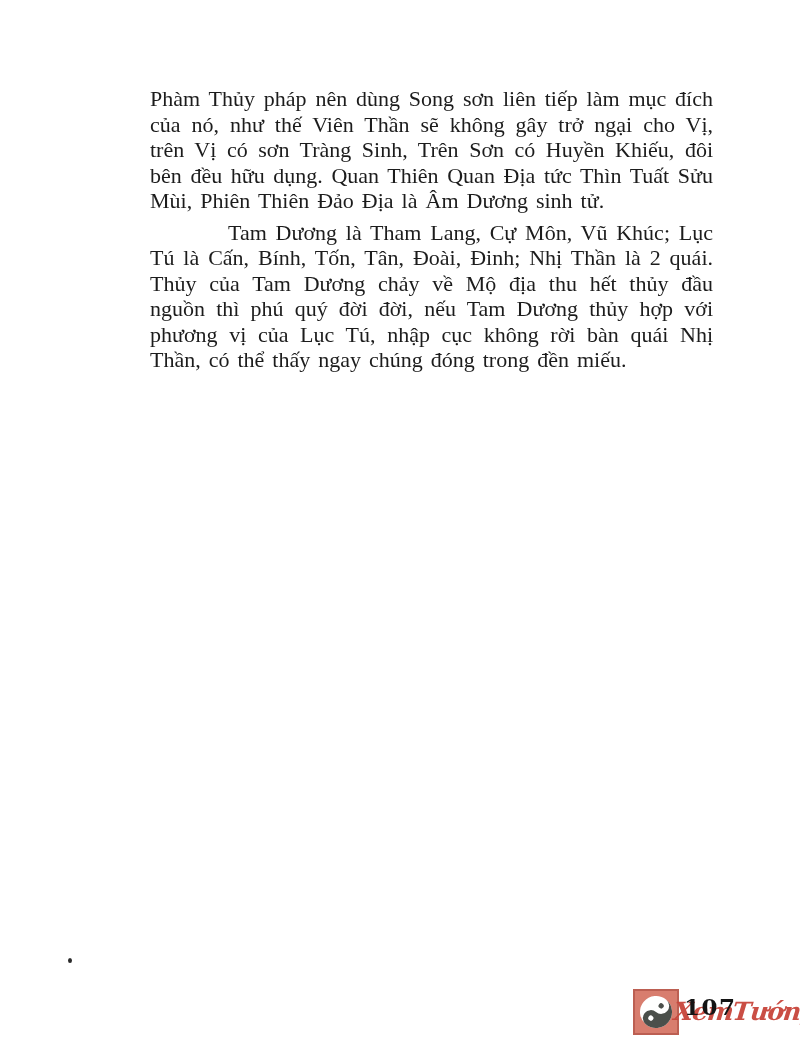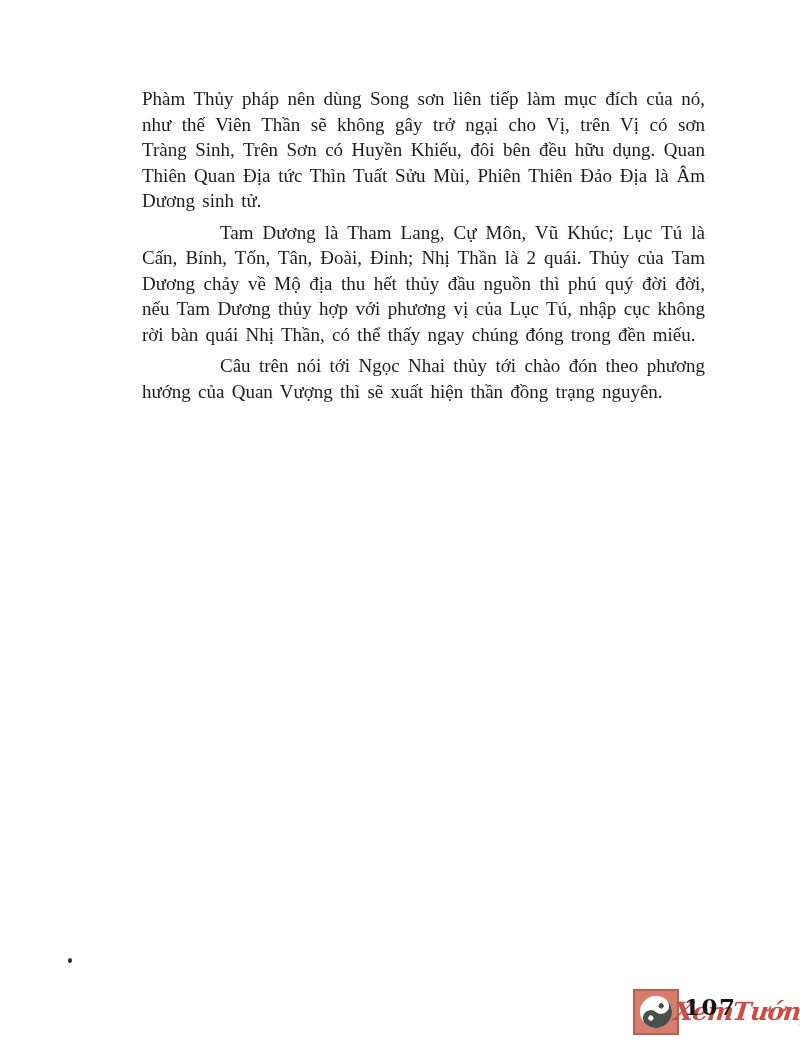"Phàm Thủy pháp nên dùng" .body-text { font-size: 19px -> 22px; left: 142px -> 150px }
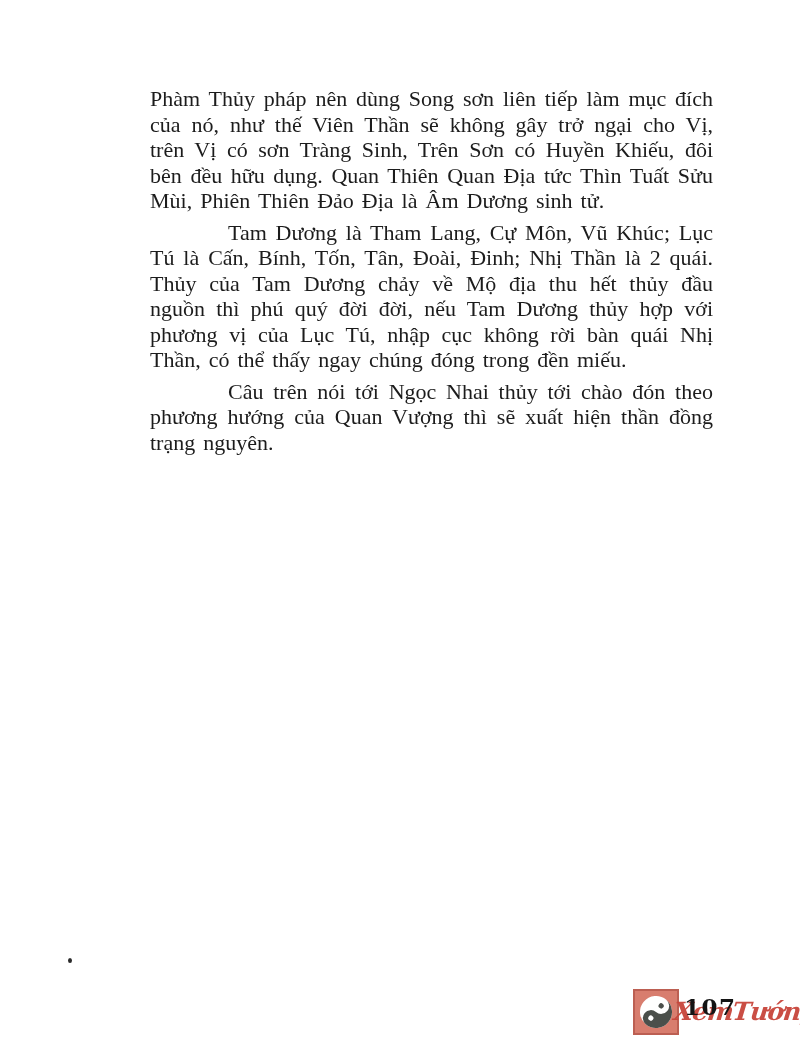"Câu trên nói tới Ngọc" p.para { html: <p>Câu trên nói tới Ngọc Nhai thủy tới chào đón theo phương hướng của Quan Vượng thì sẽ xuất hiện thần đồng trạng nguyên.</p> -> none }
